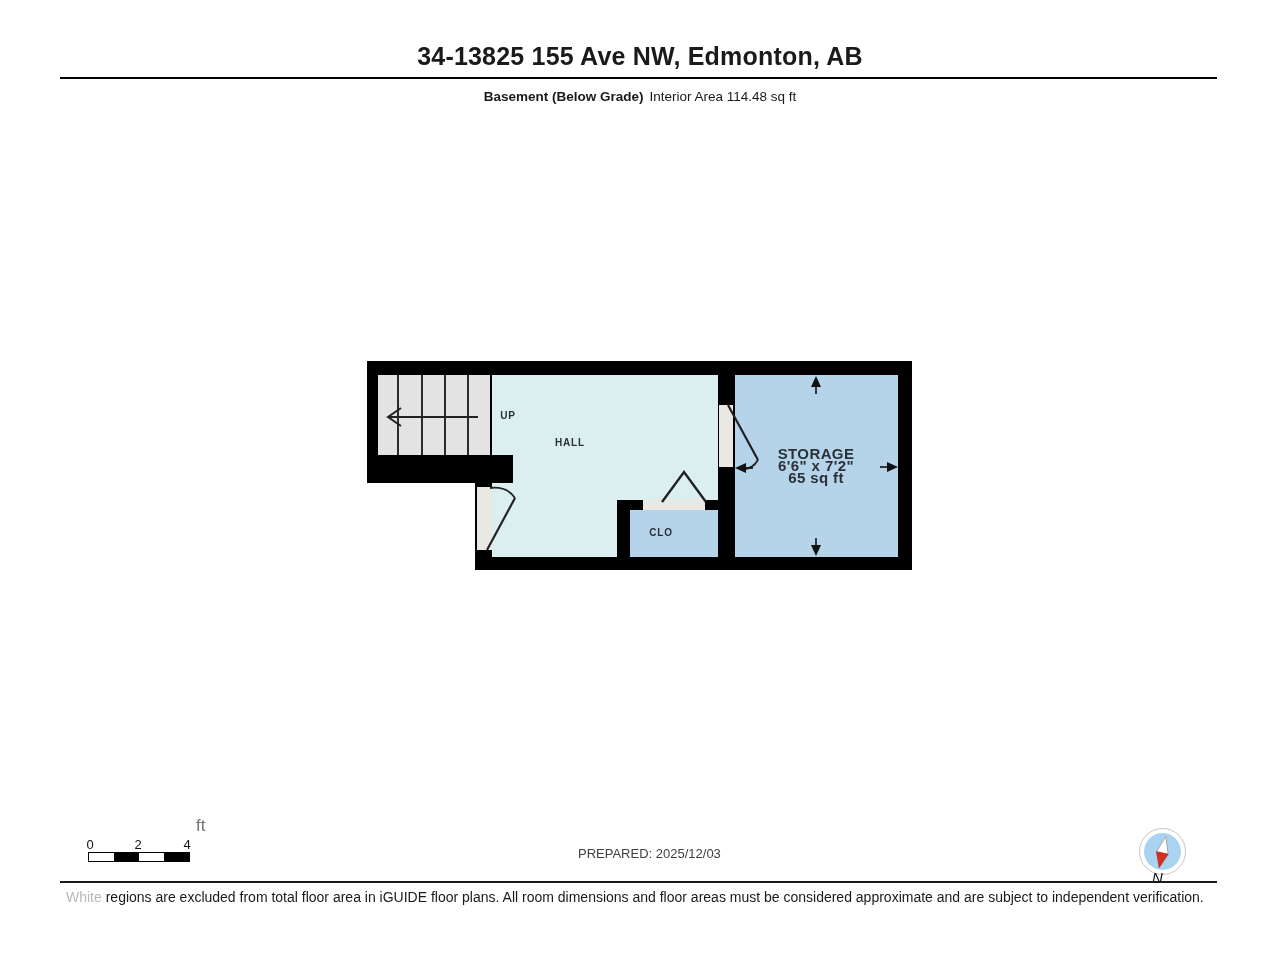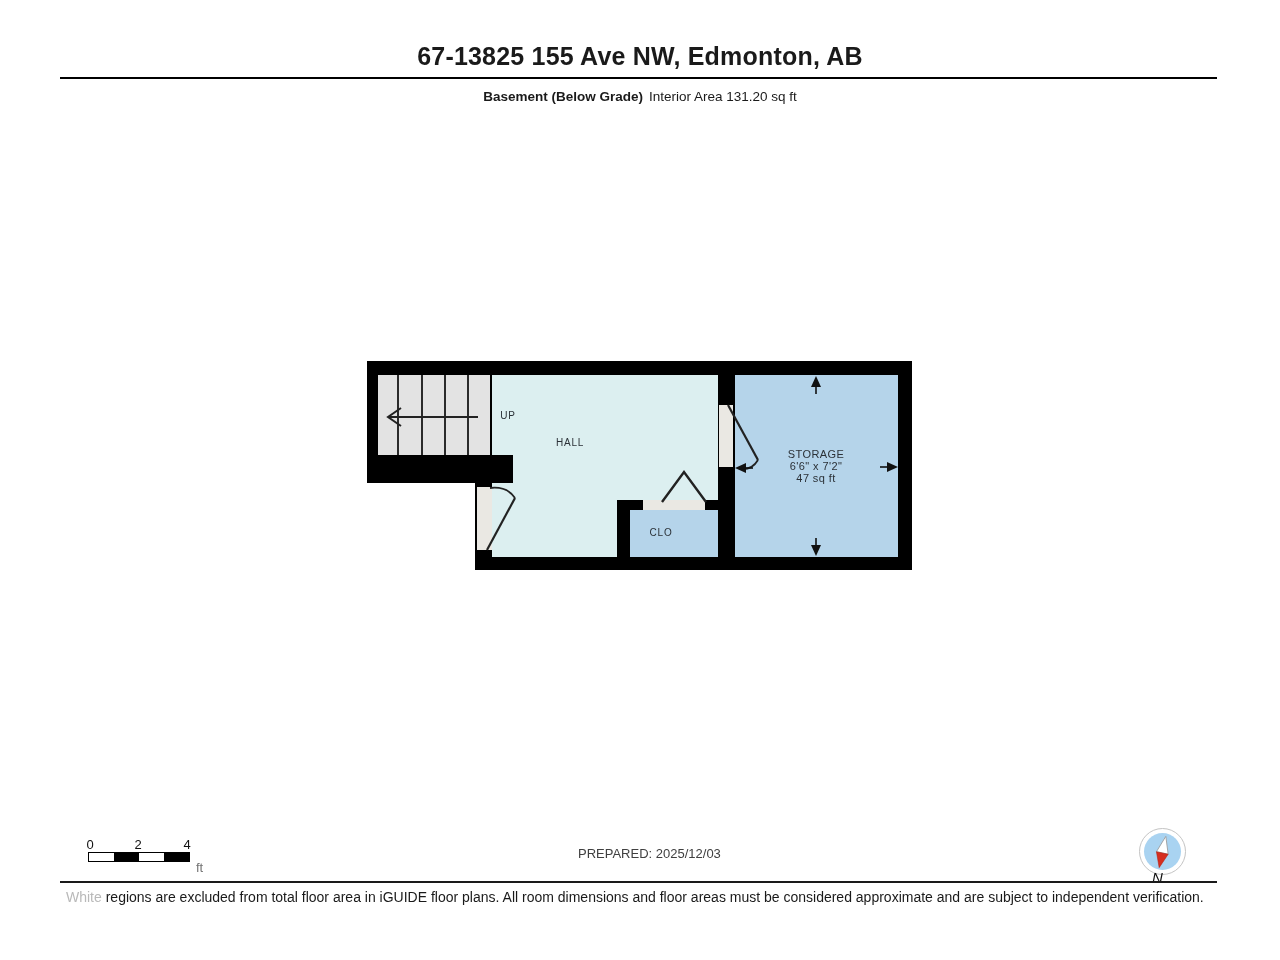"67-13825 155 Ave NW, Edmonton," div.abs { text: 67-13825 155 -> 34-13825 155 }
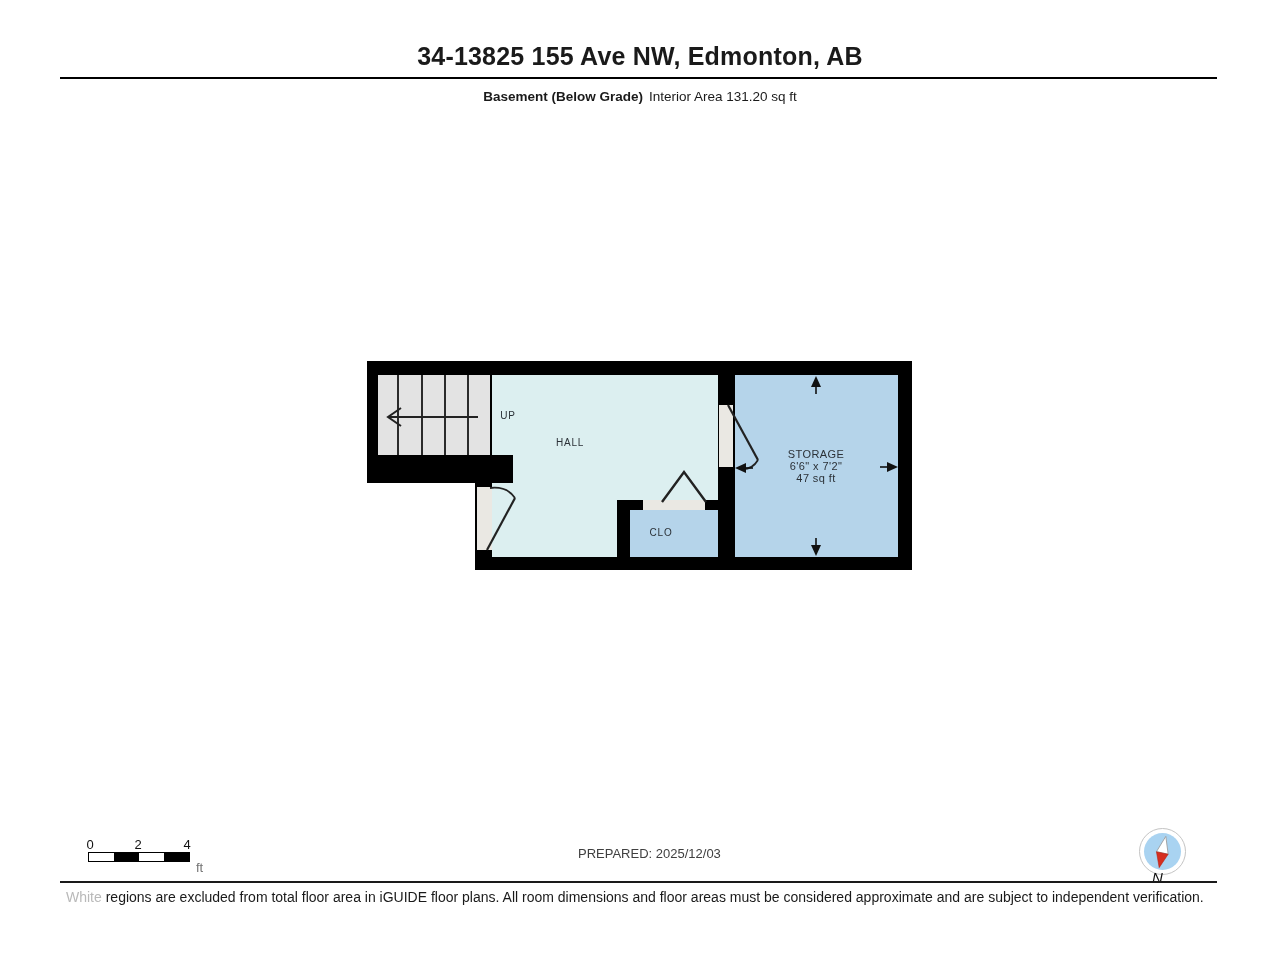"Interior Area 131.20 sq ft" span { text: 131.20 -> 114.48 }
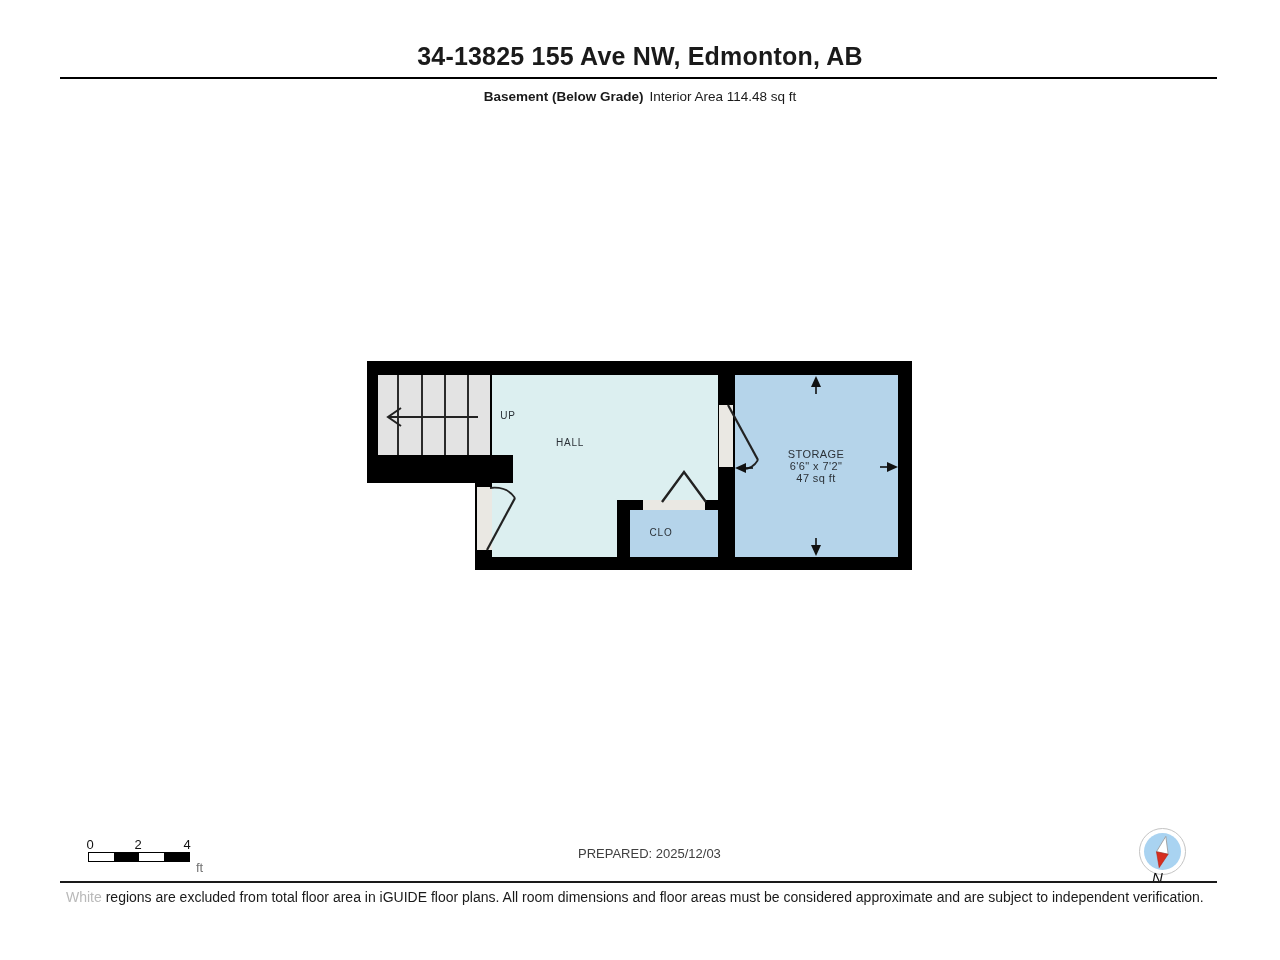"UP" .room-label { font-weight: none -> bold }
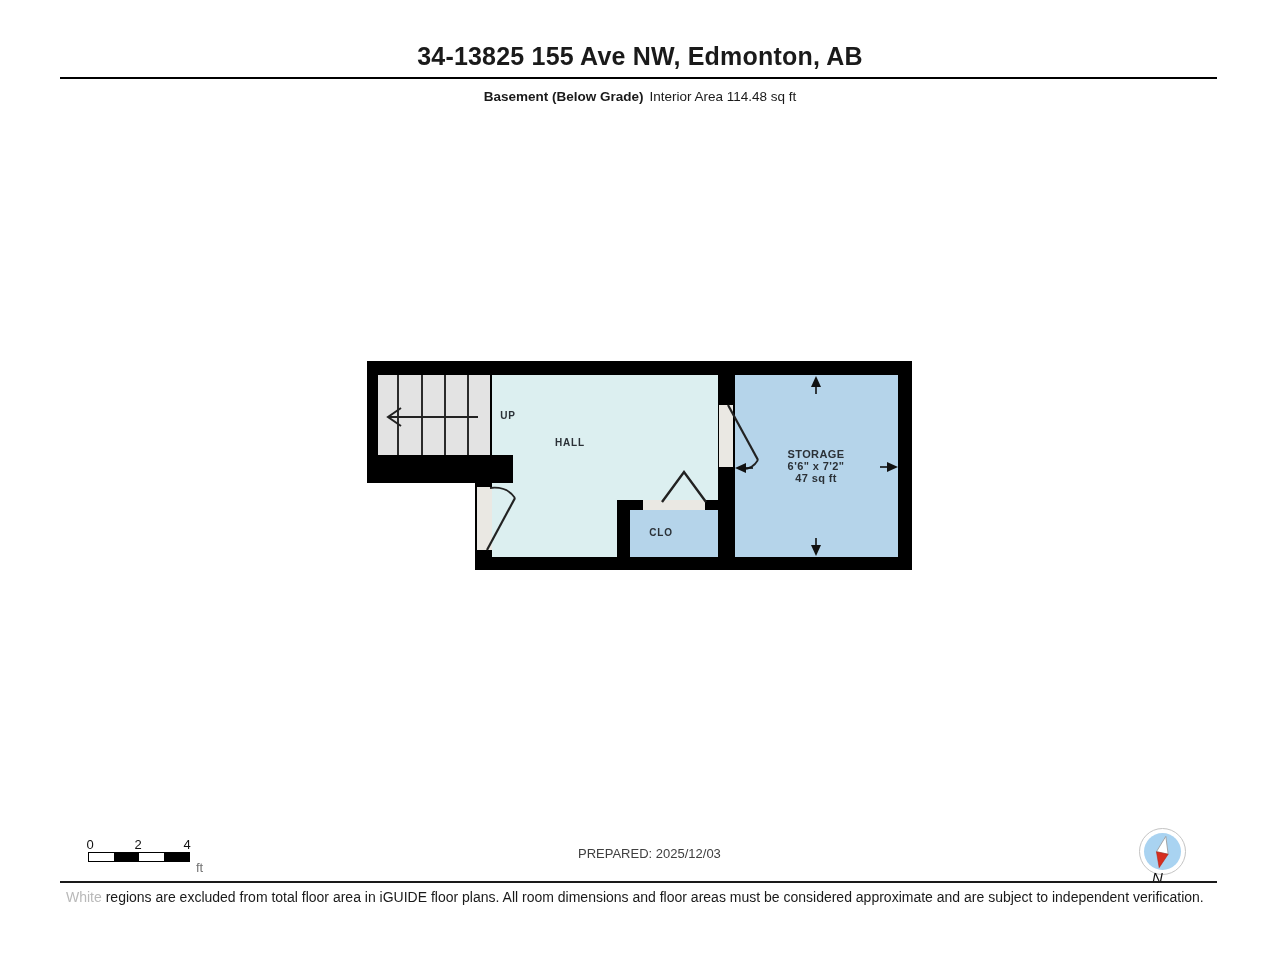"STORAGE" .lbl-storage { font-size: 11px -> 15px }
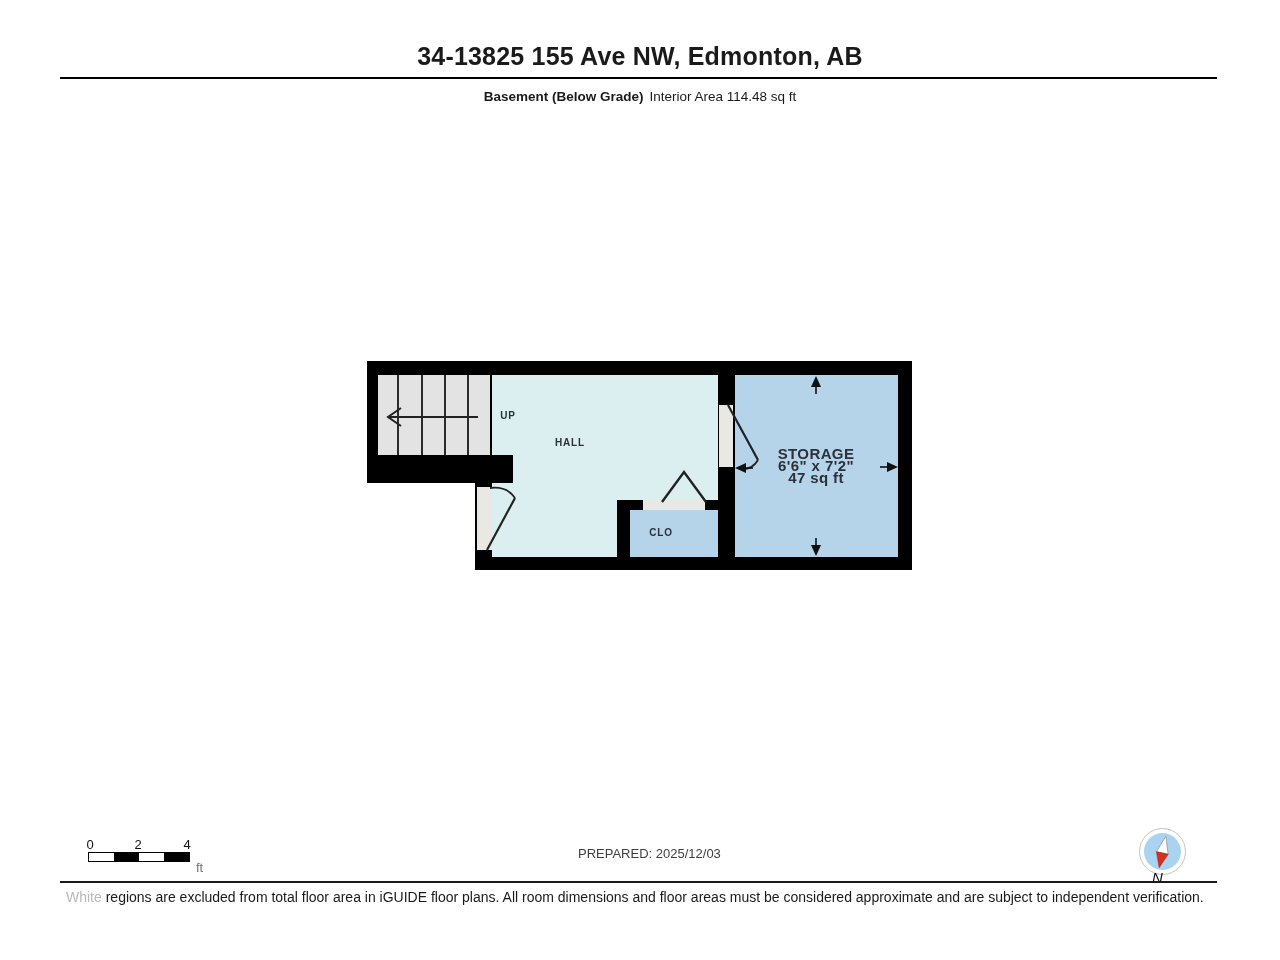"47 sq ft" div { text: 47 -> 65 }
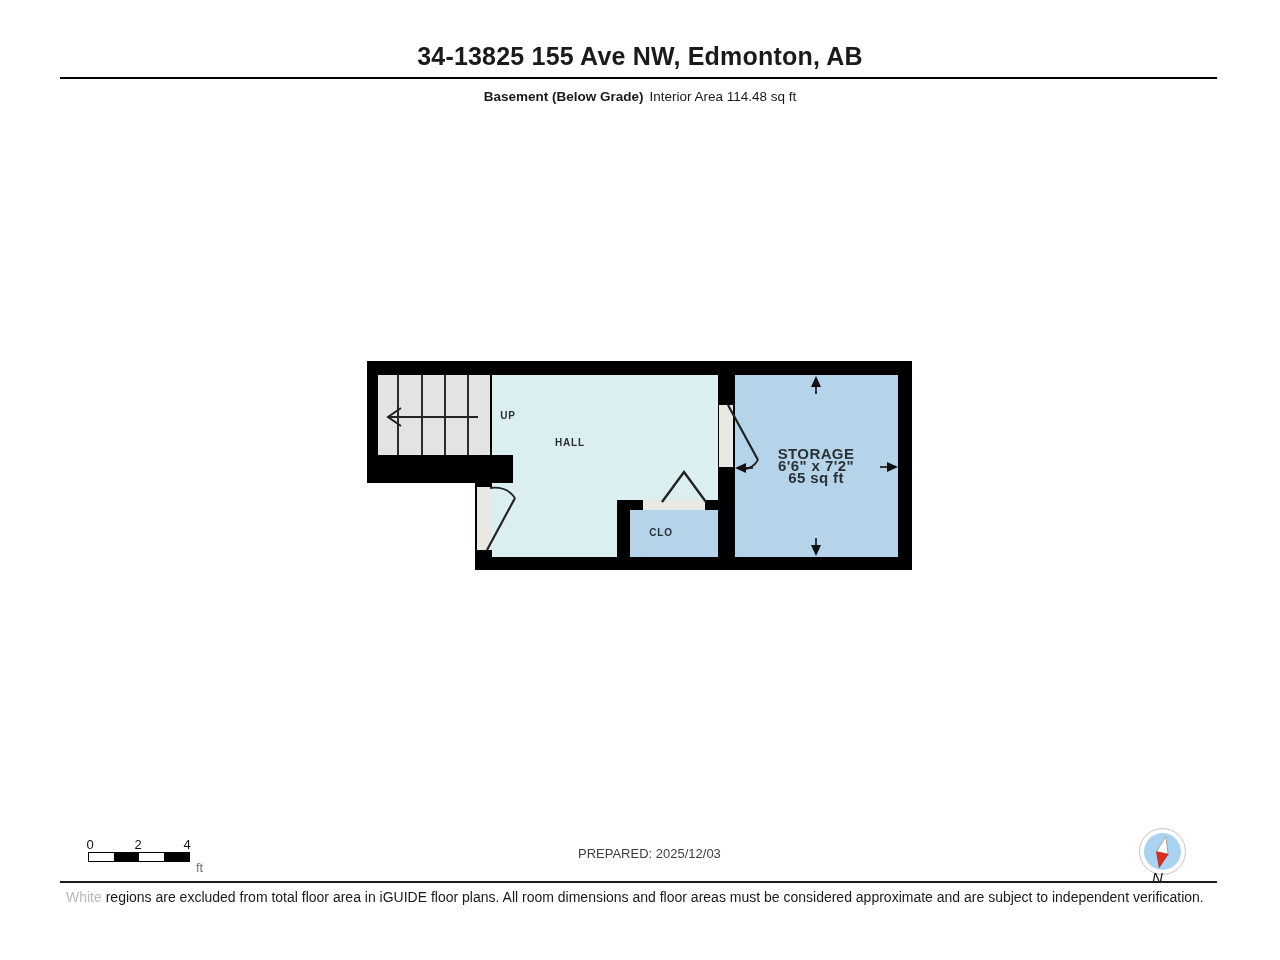"ft" .scale-unit { font-size: 13px -> 17px; top: 860px -> 816px }
